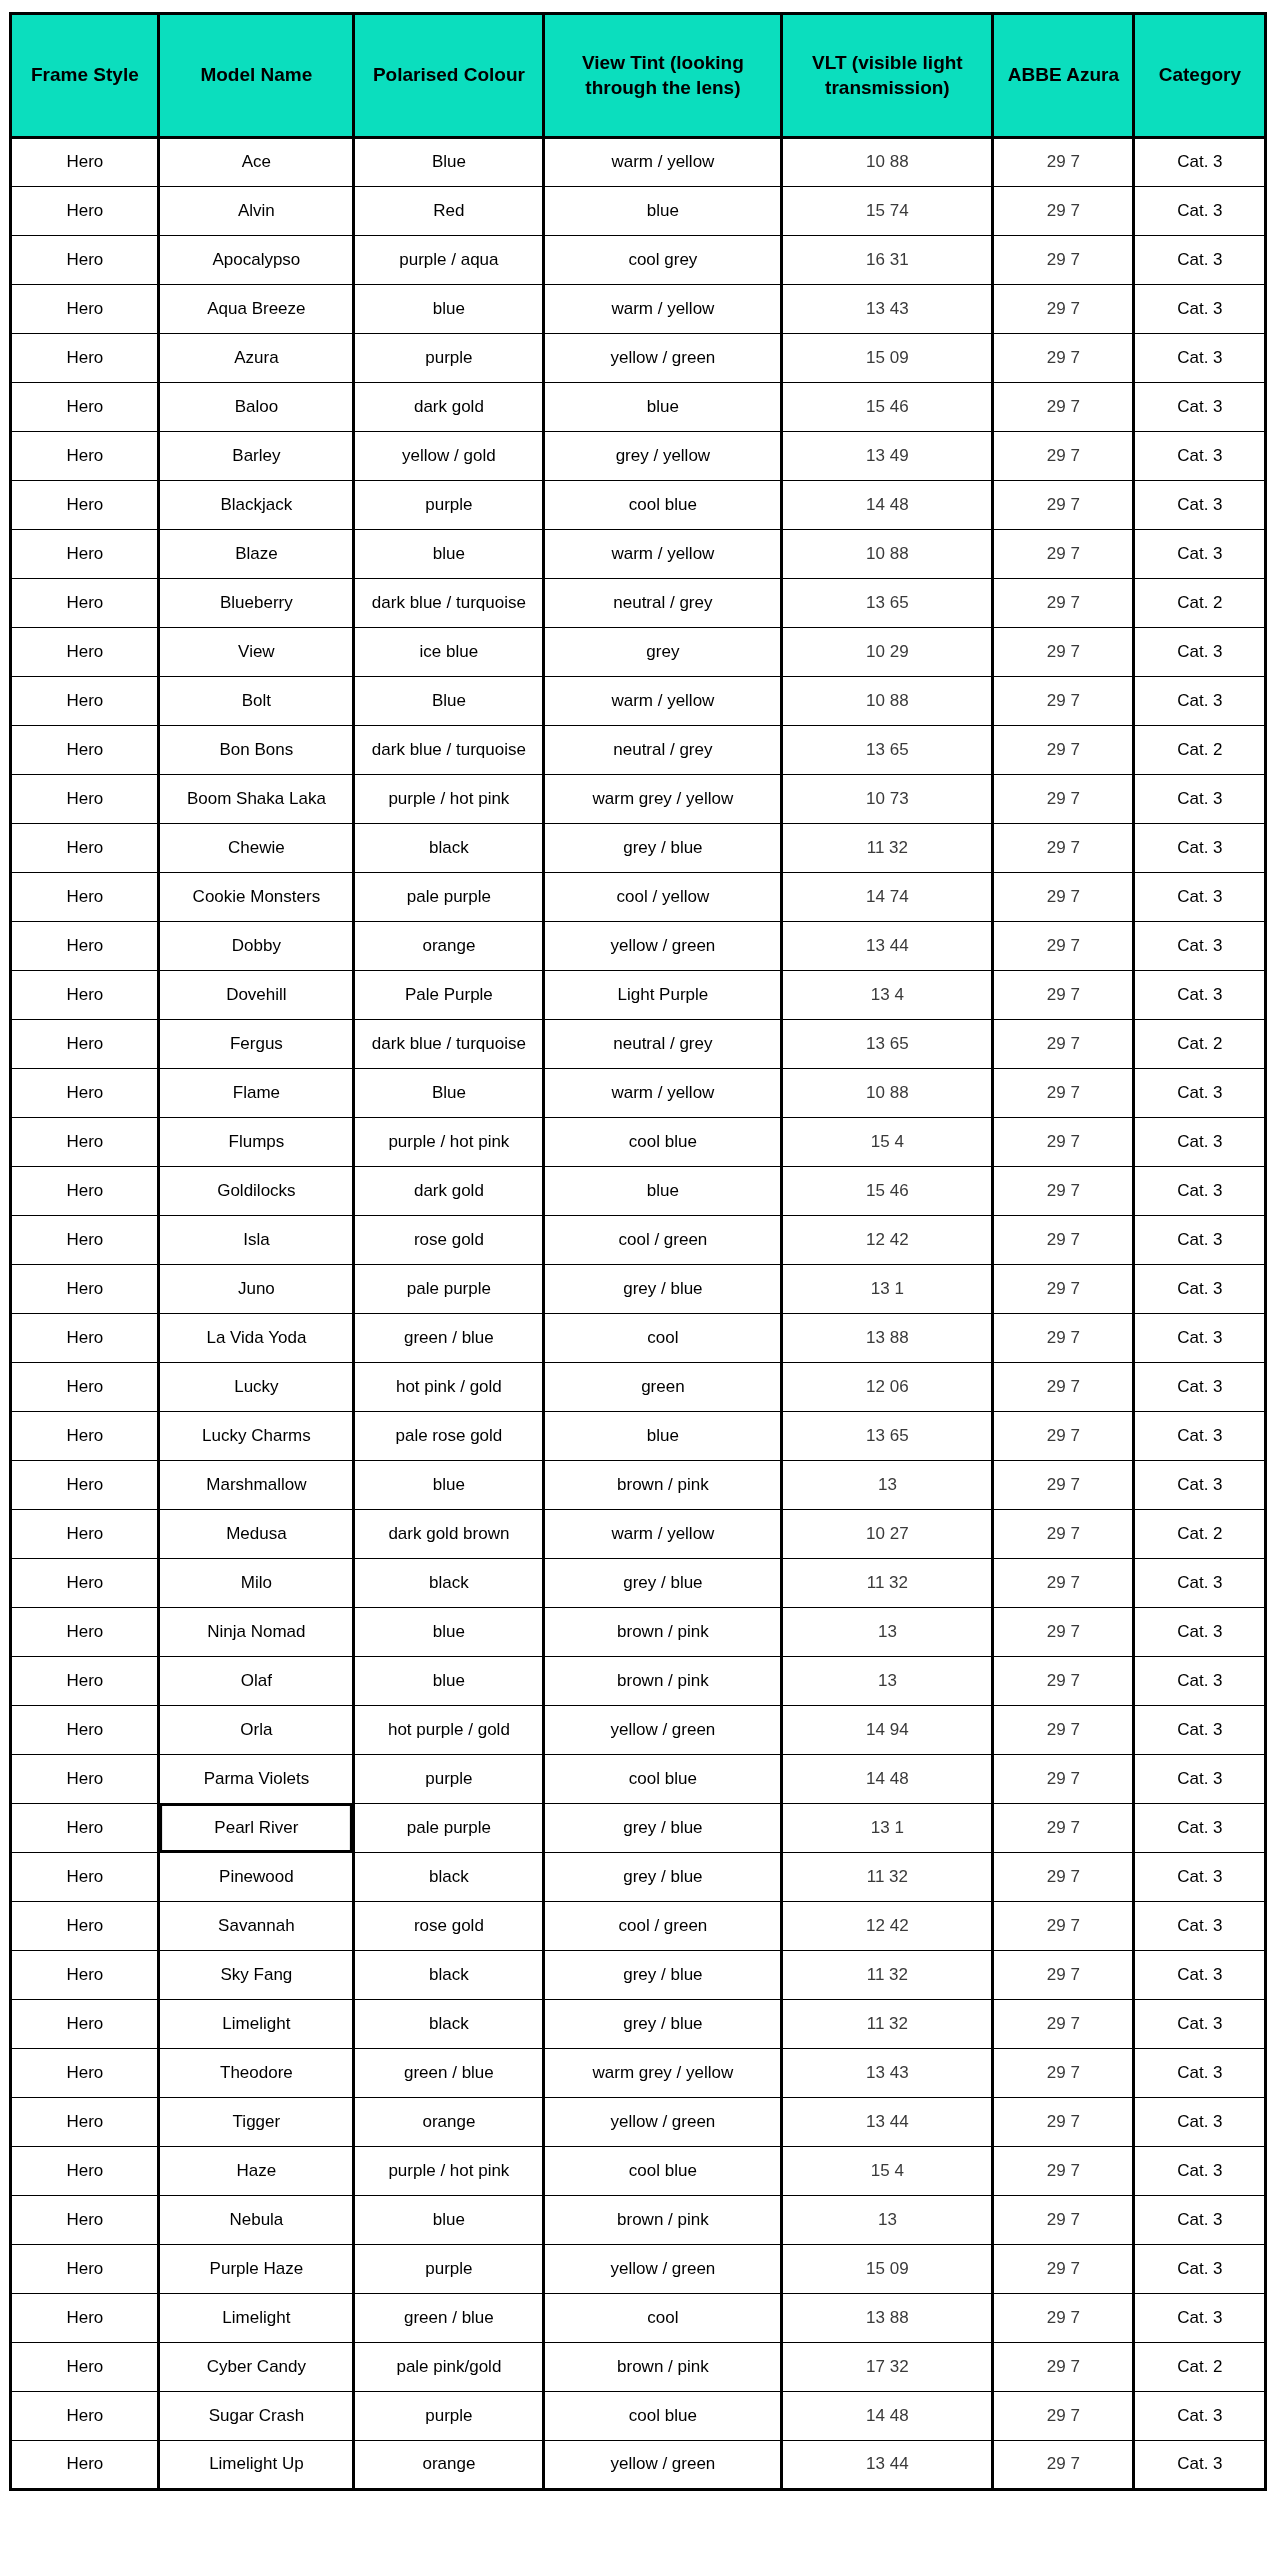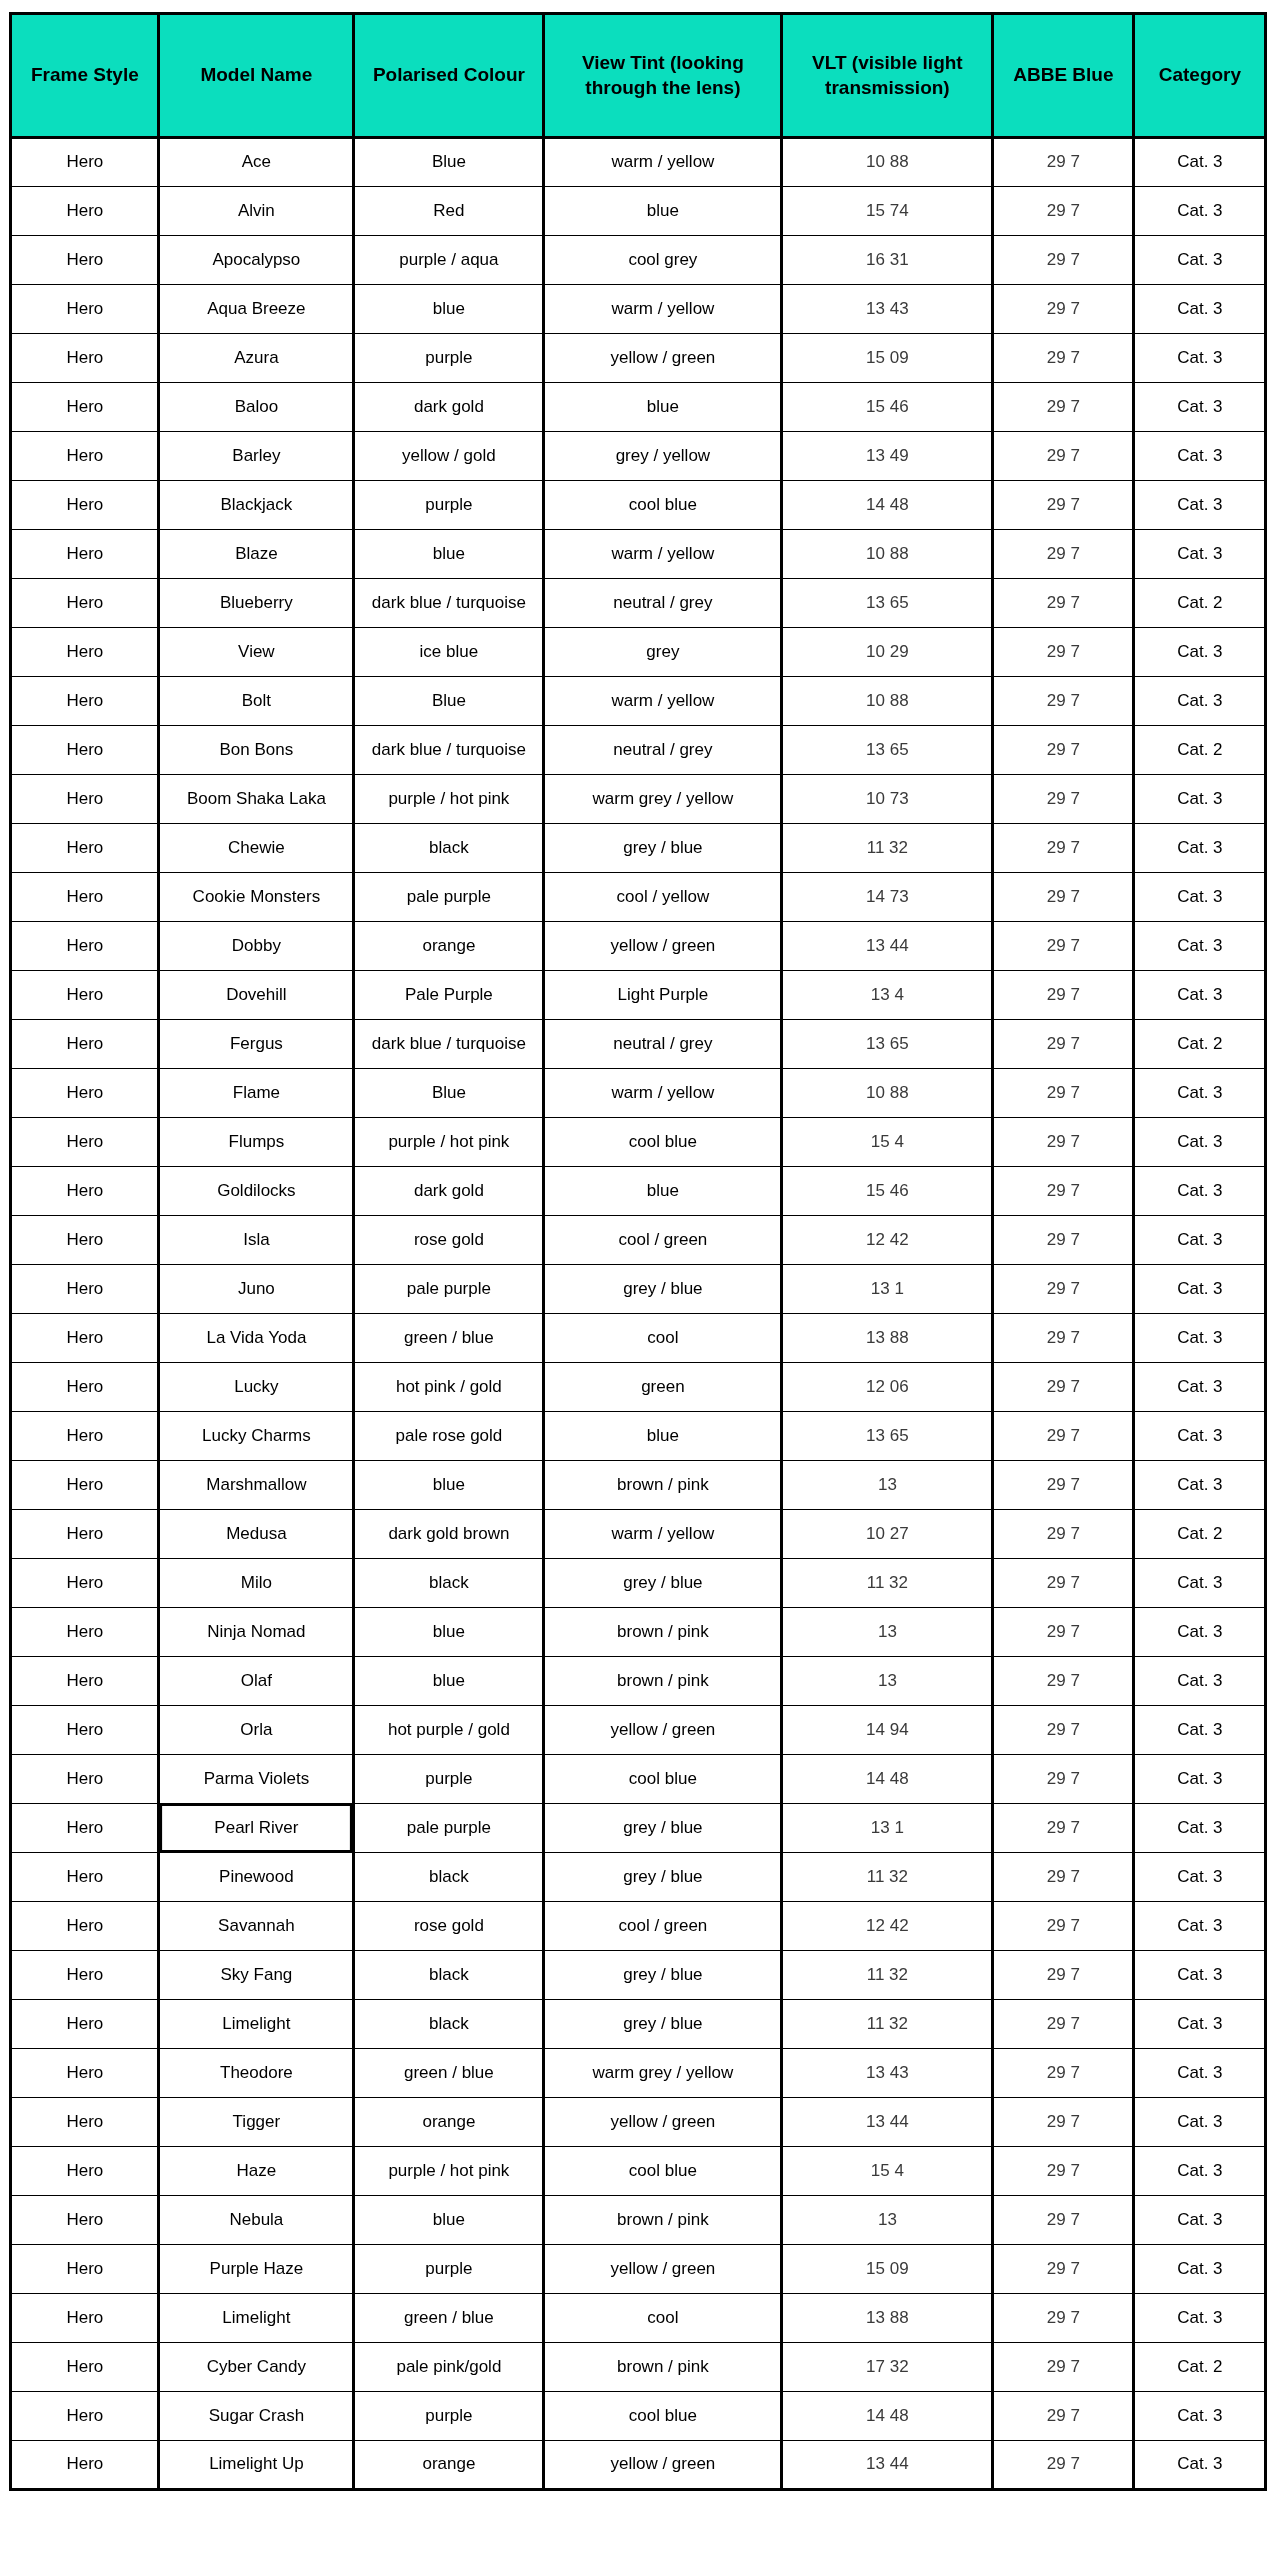"ABBE Blue" th { text: Blue -> Azura }
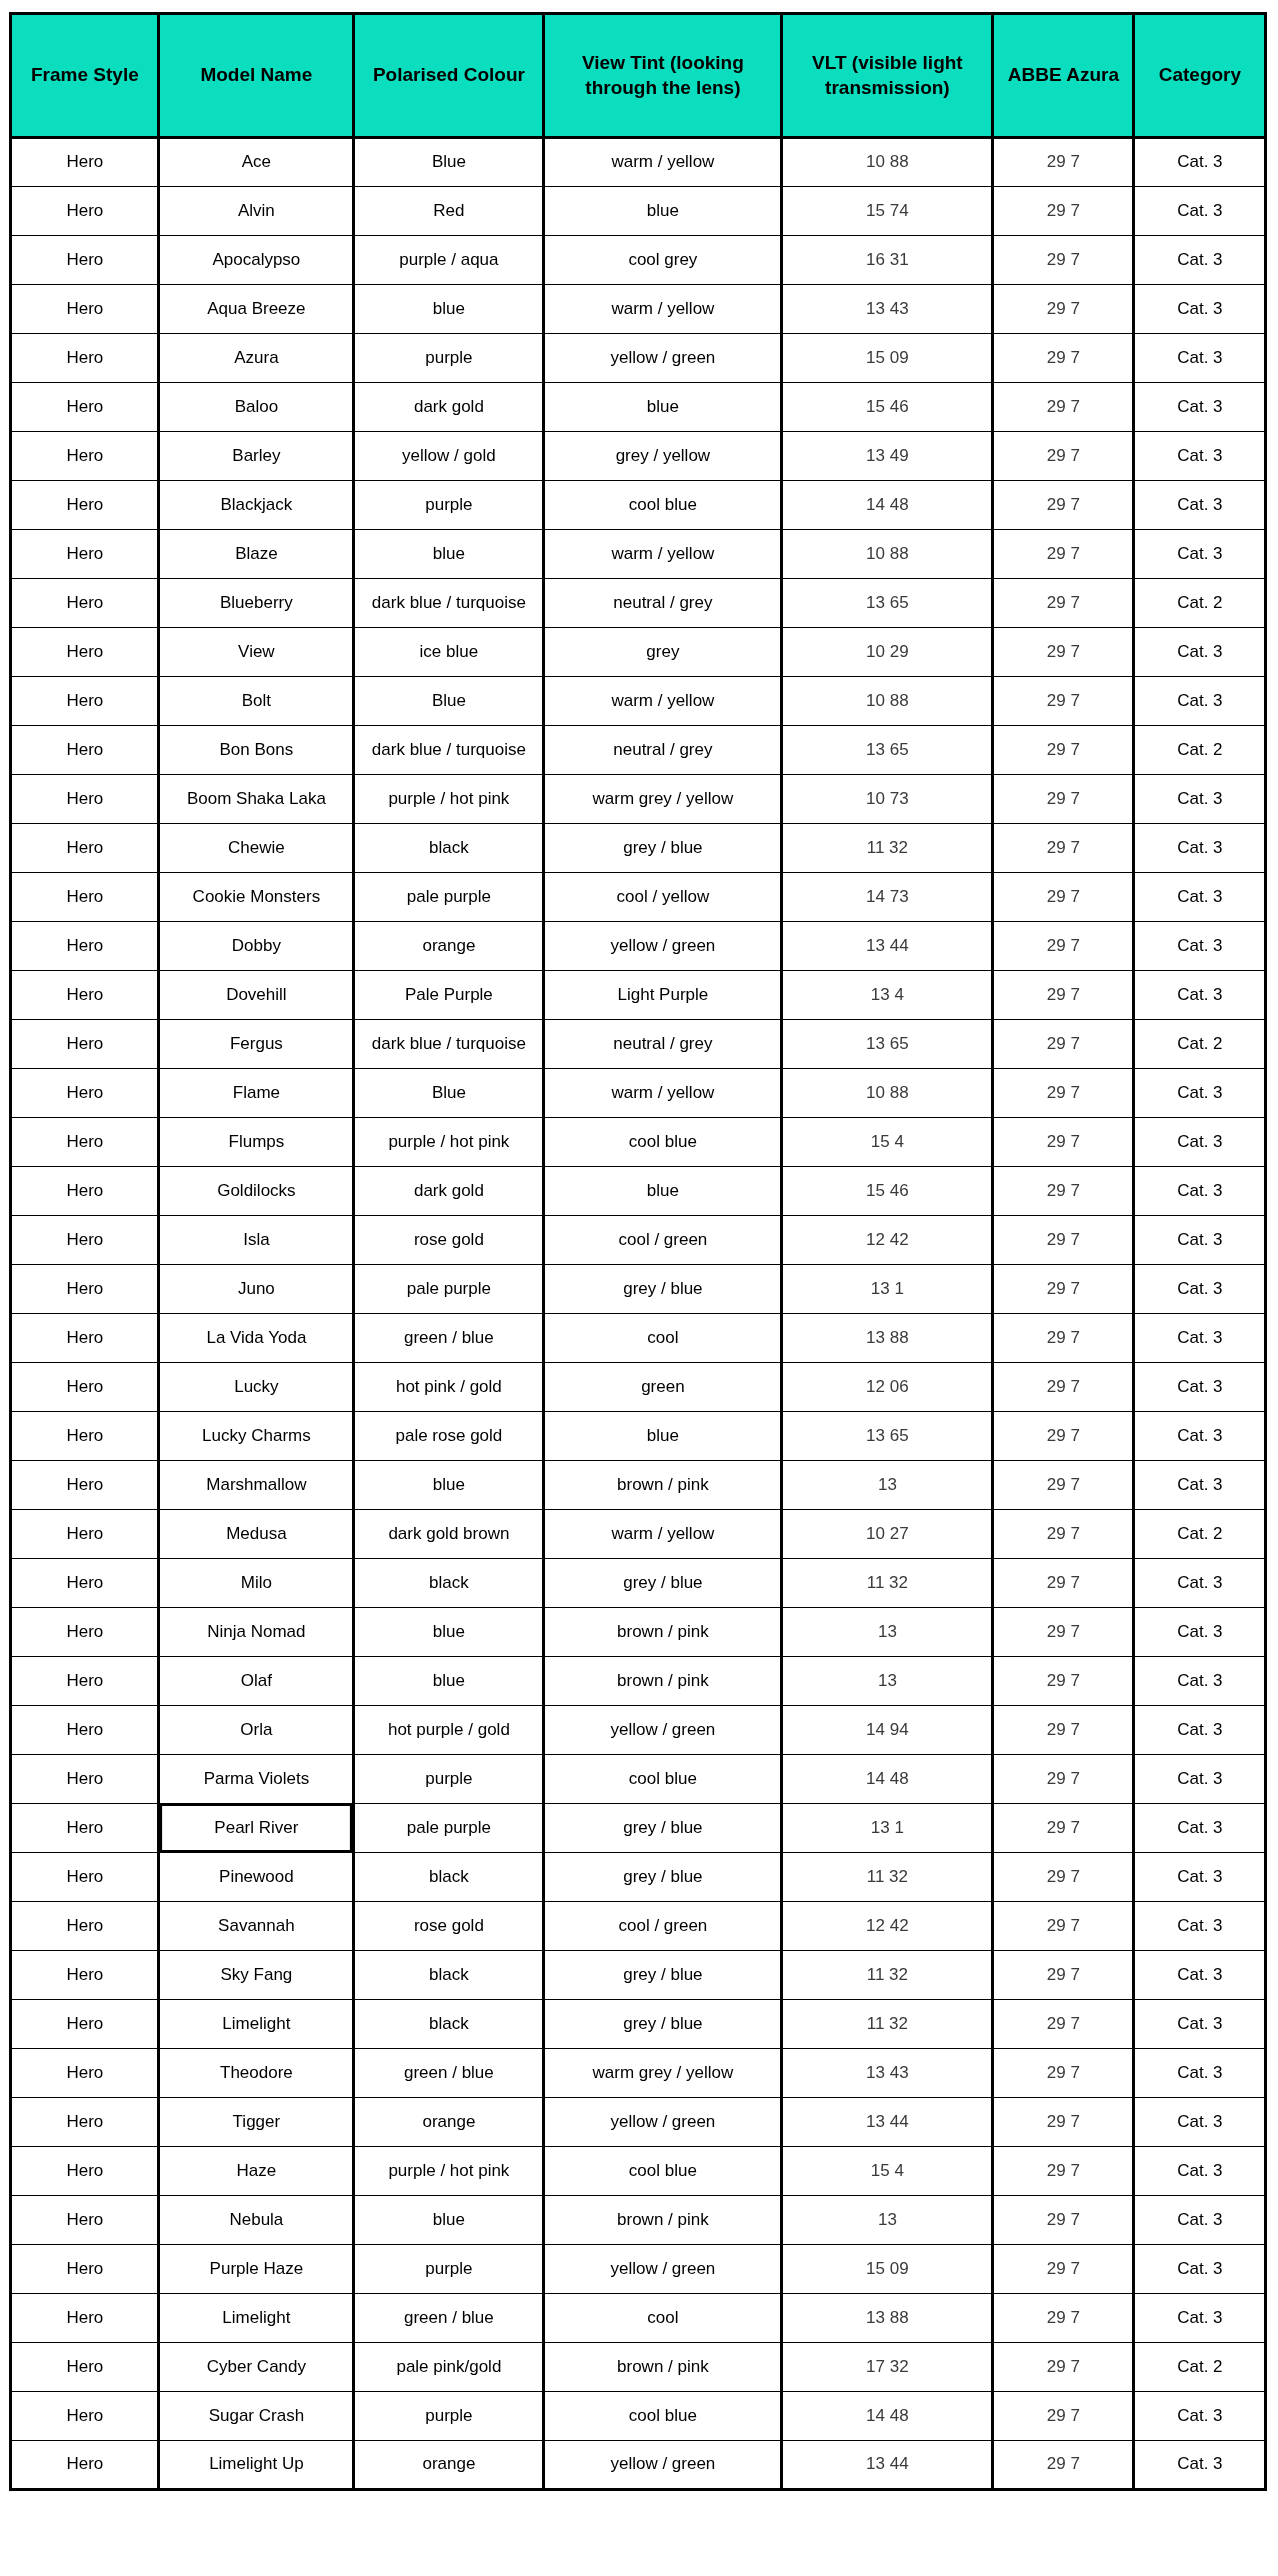"14 73" td.num { text: 73 -> 74 }
